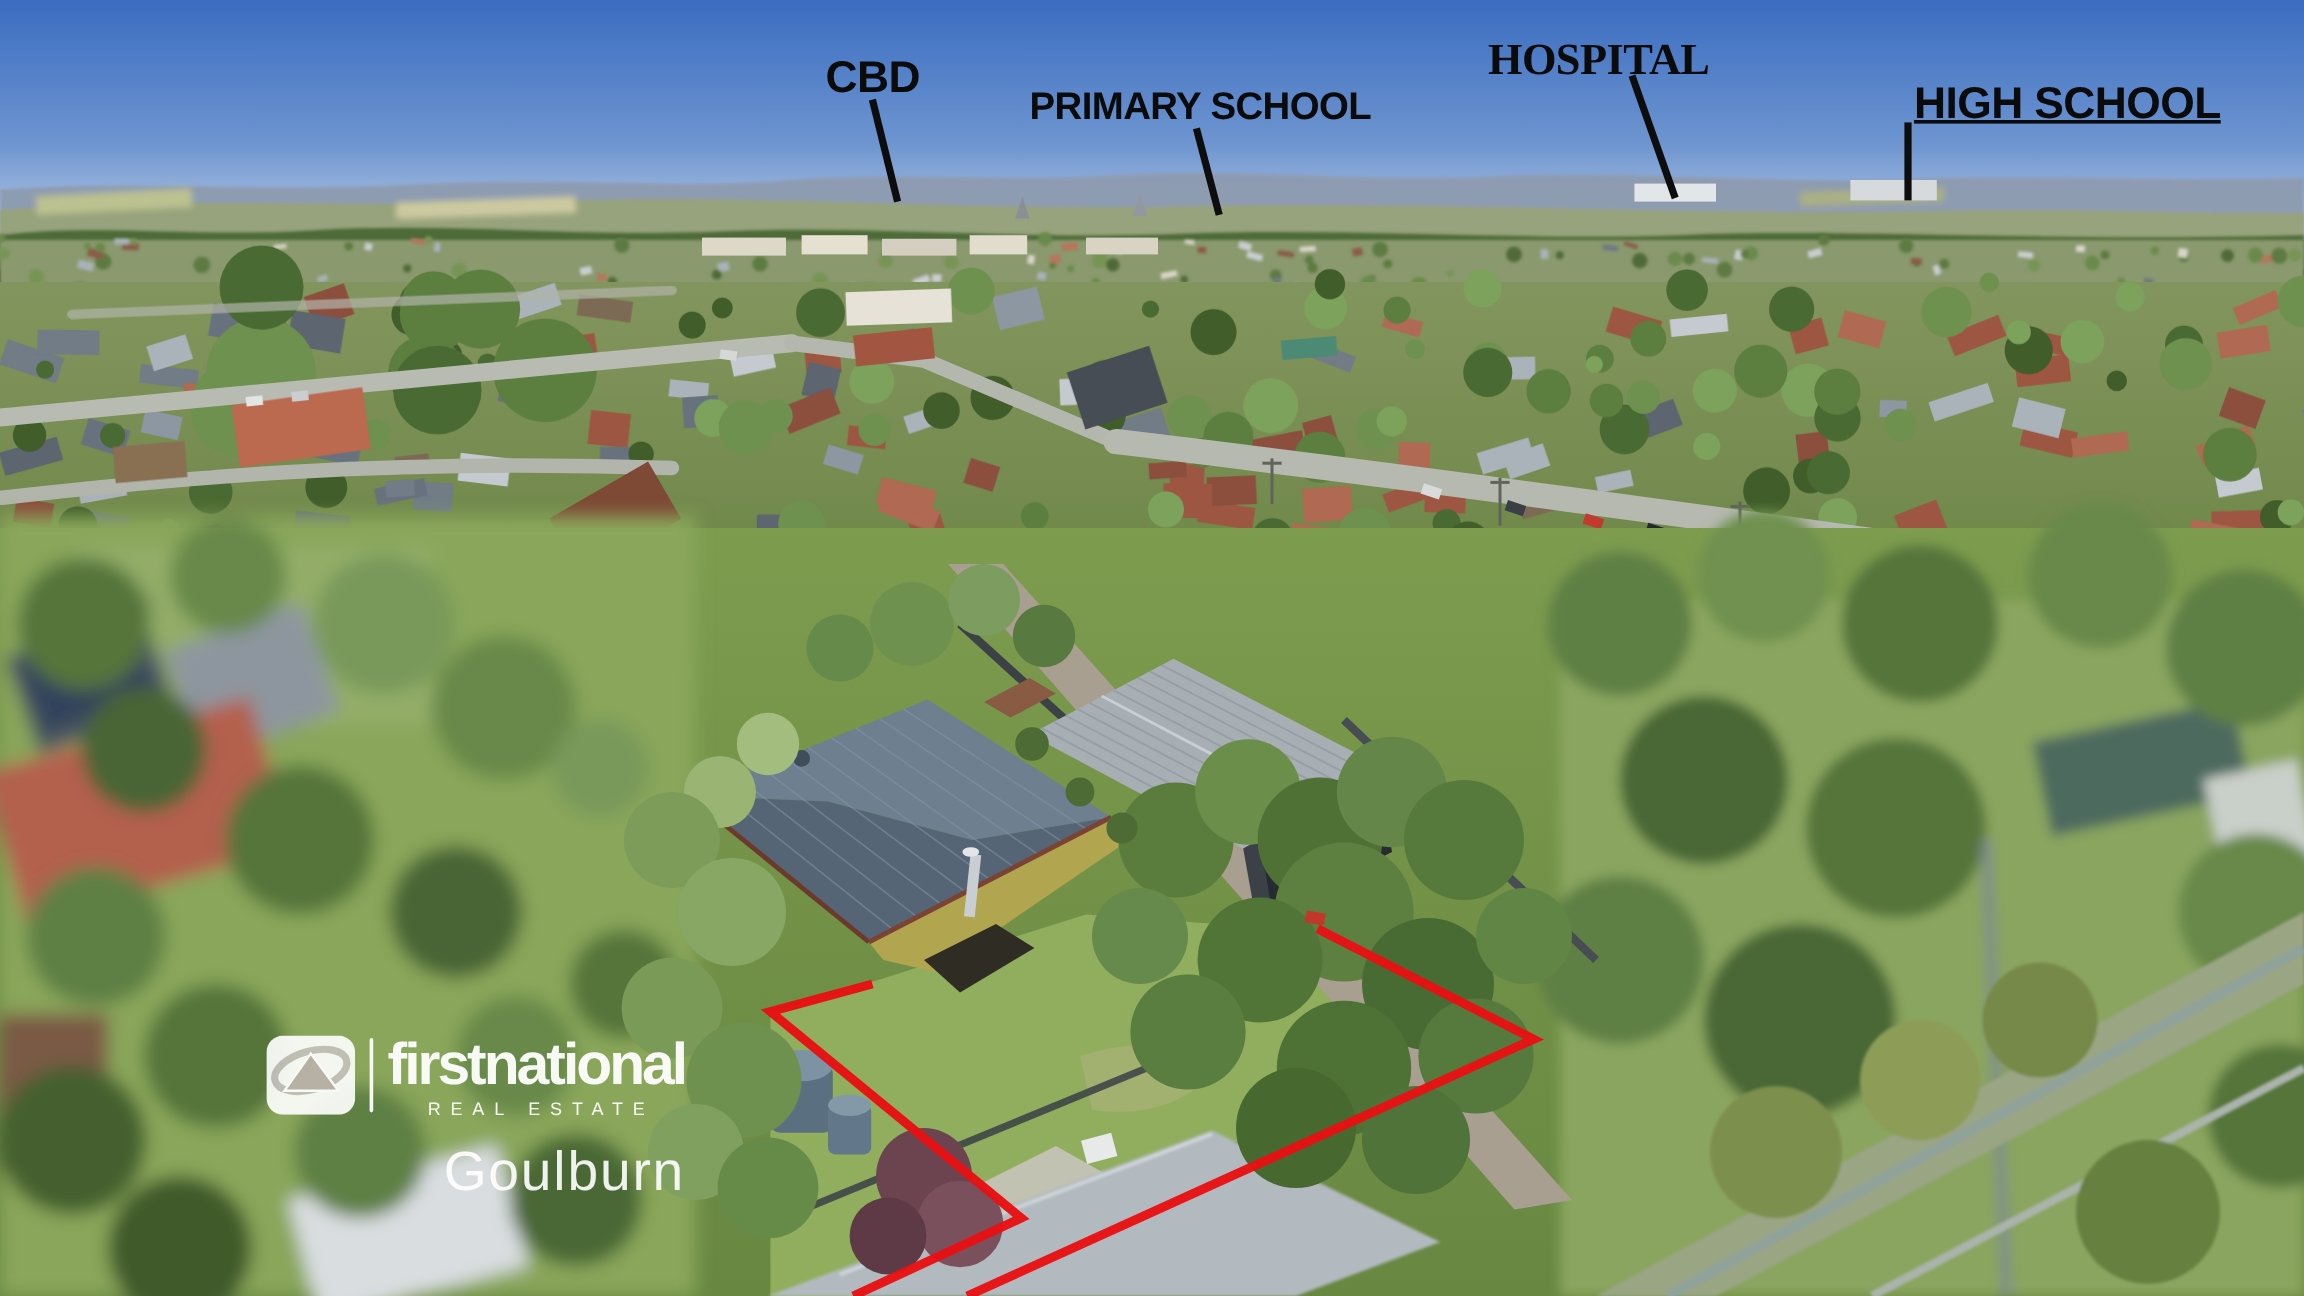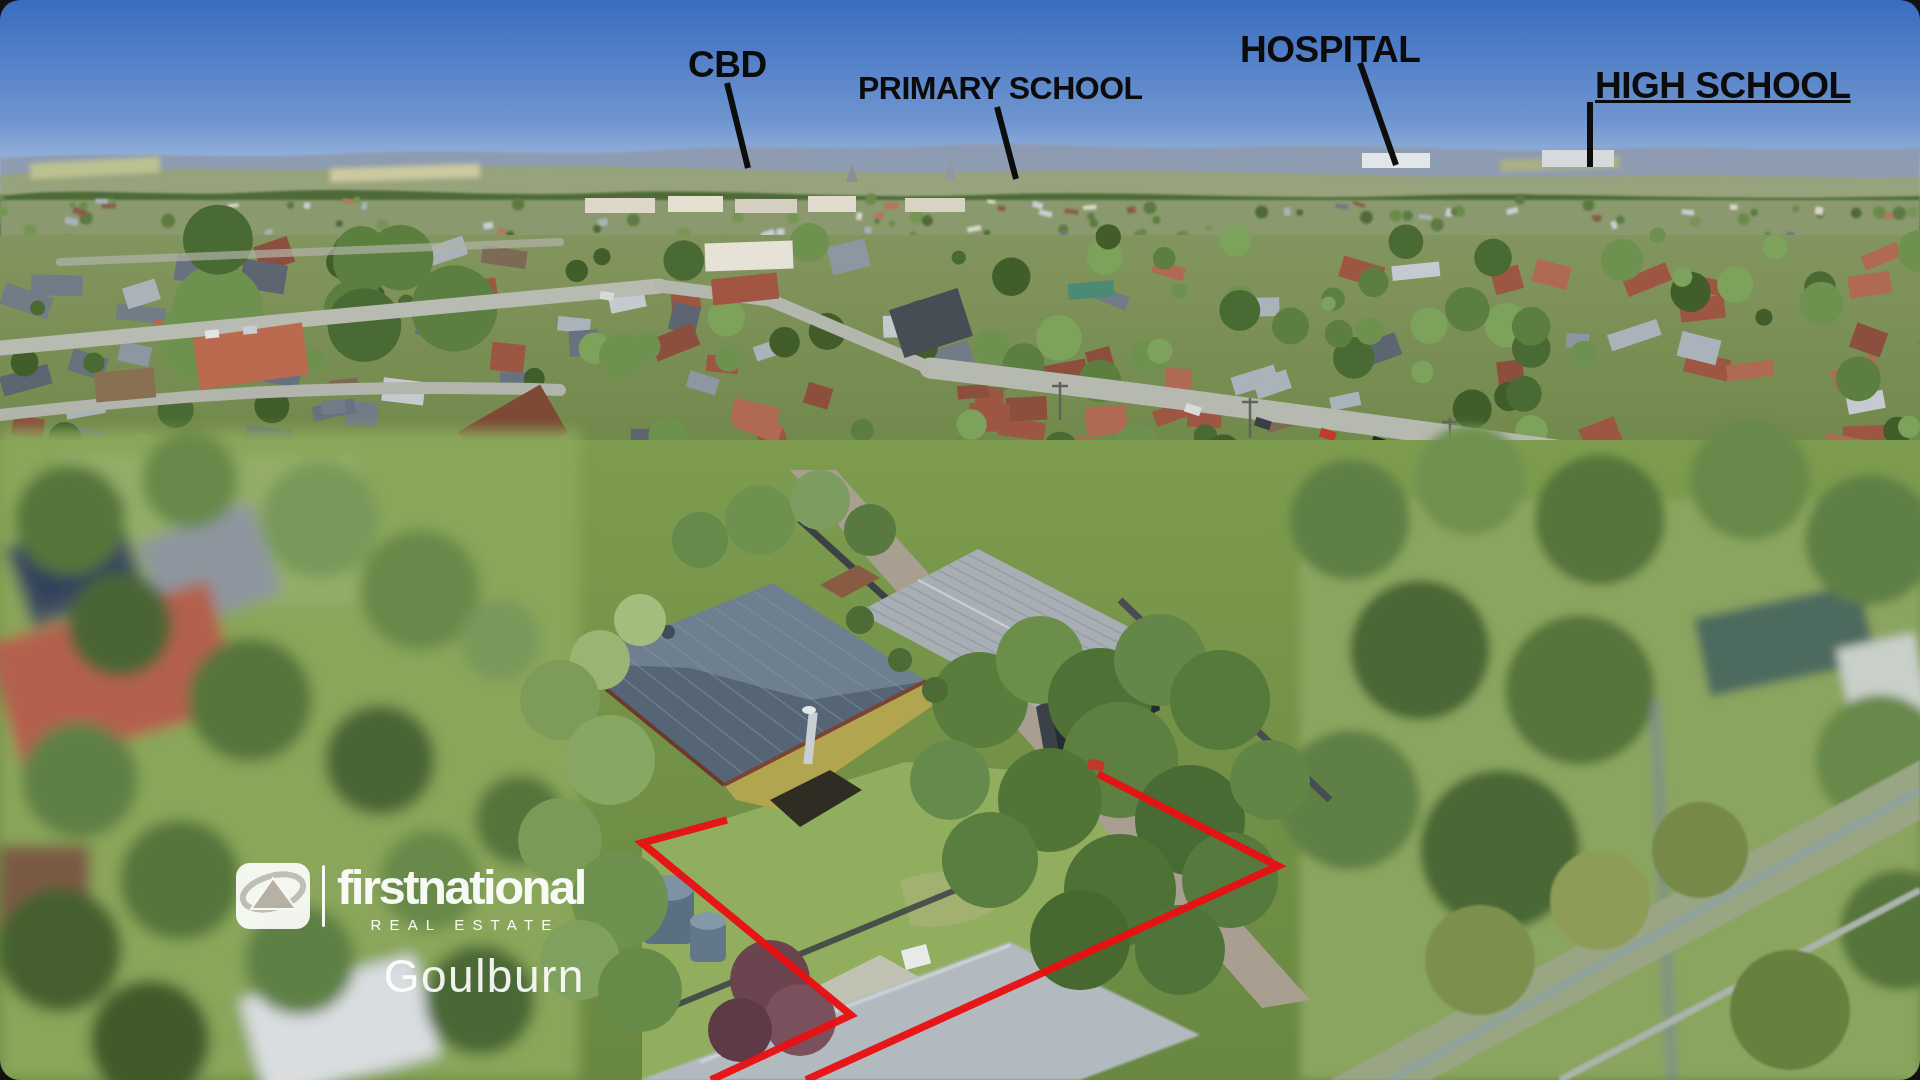"CBD" .stage { border-radius: 20px -> none }
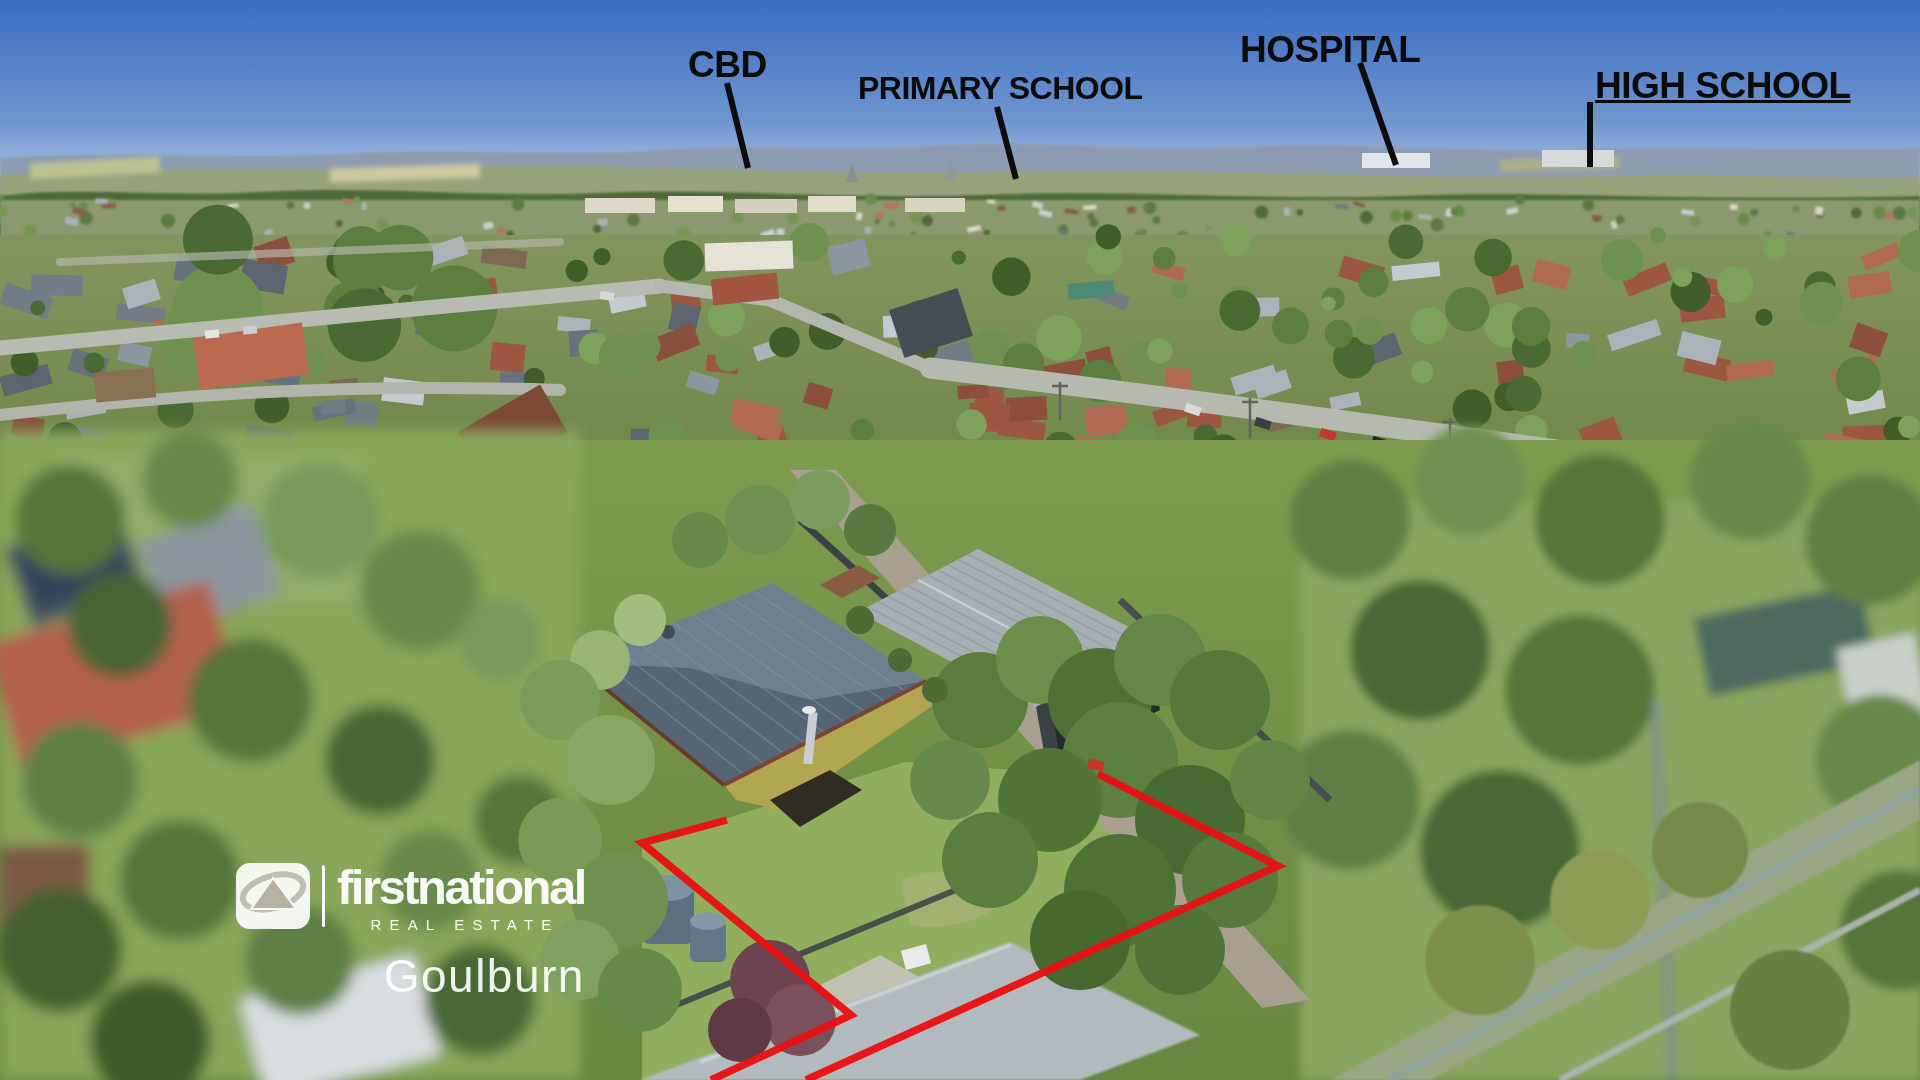"HOSPITAL" #anno-hospital { font-family: none -> Liberation Serif, serif }
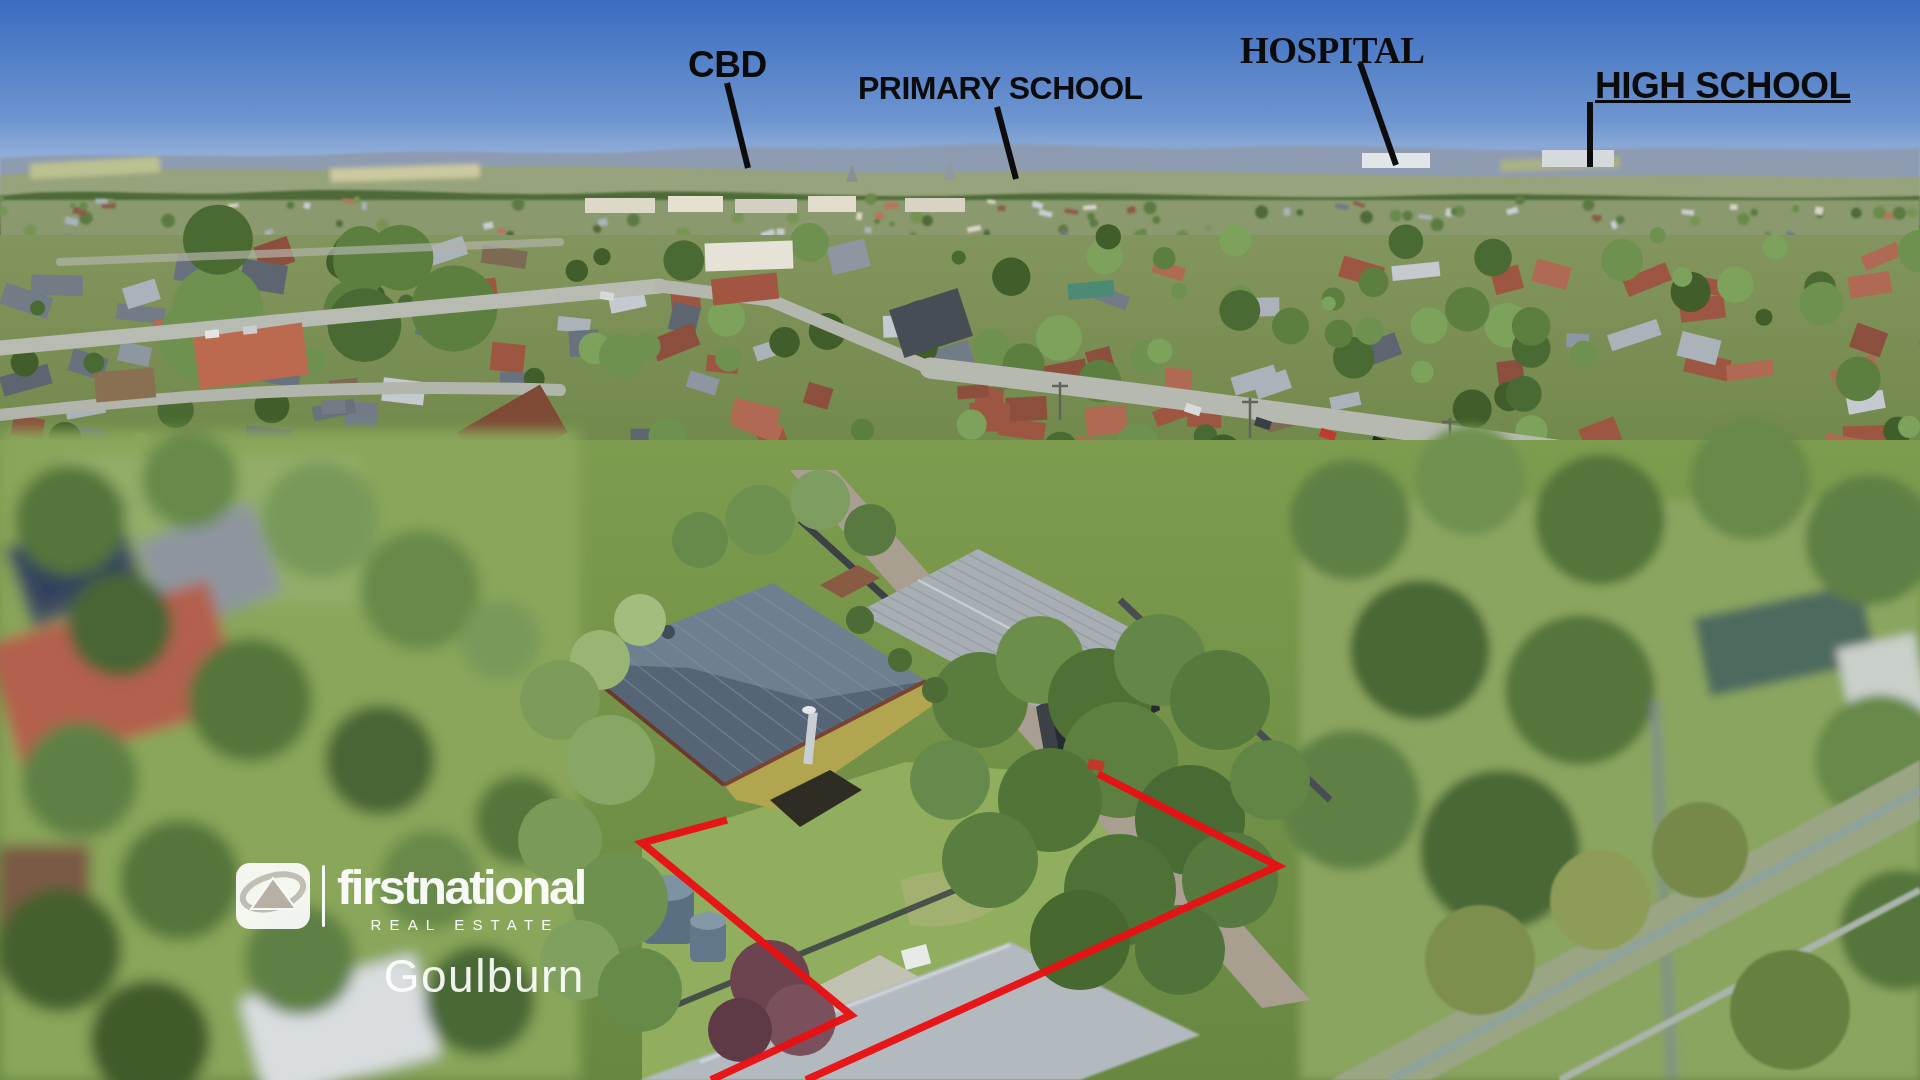"firstnational" .watermark { left: 236px -> 222px }
